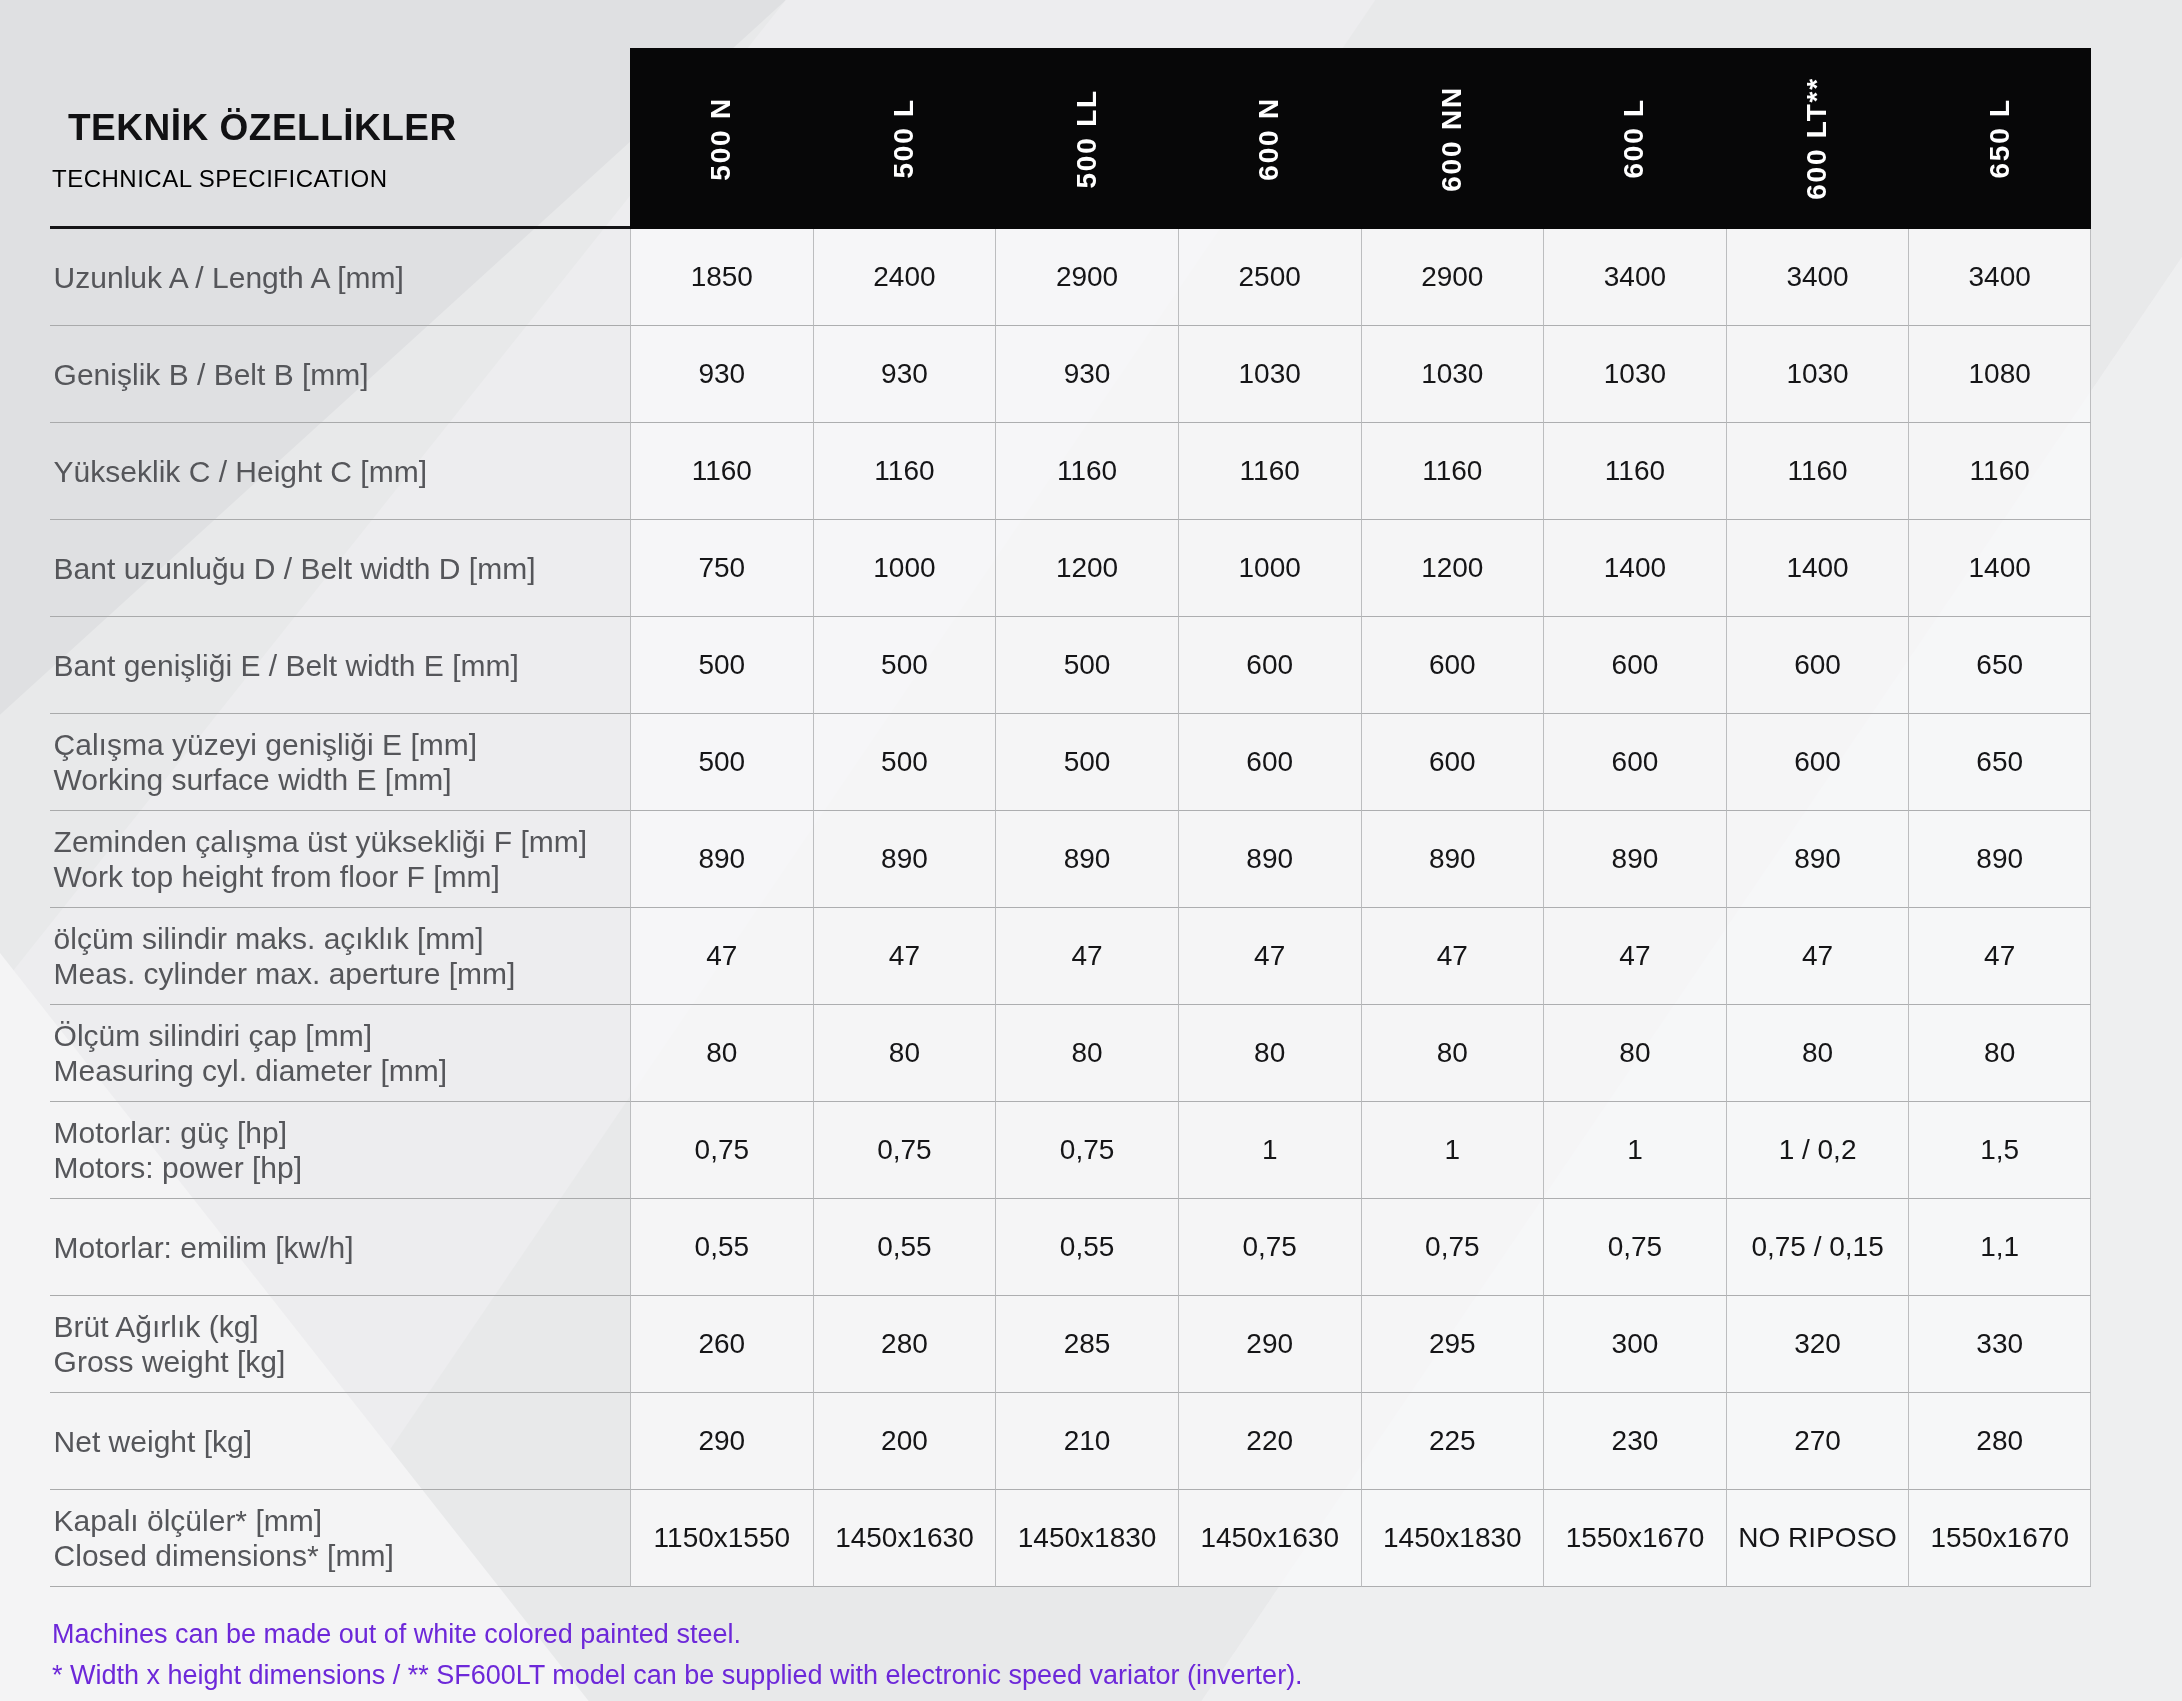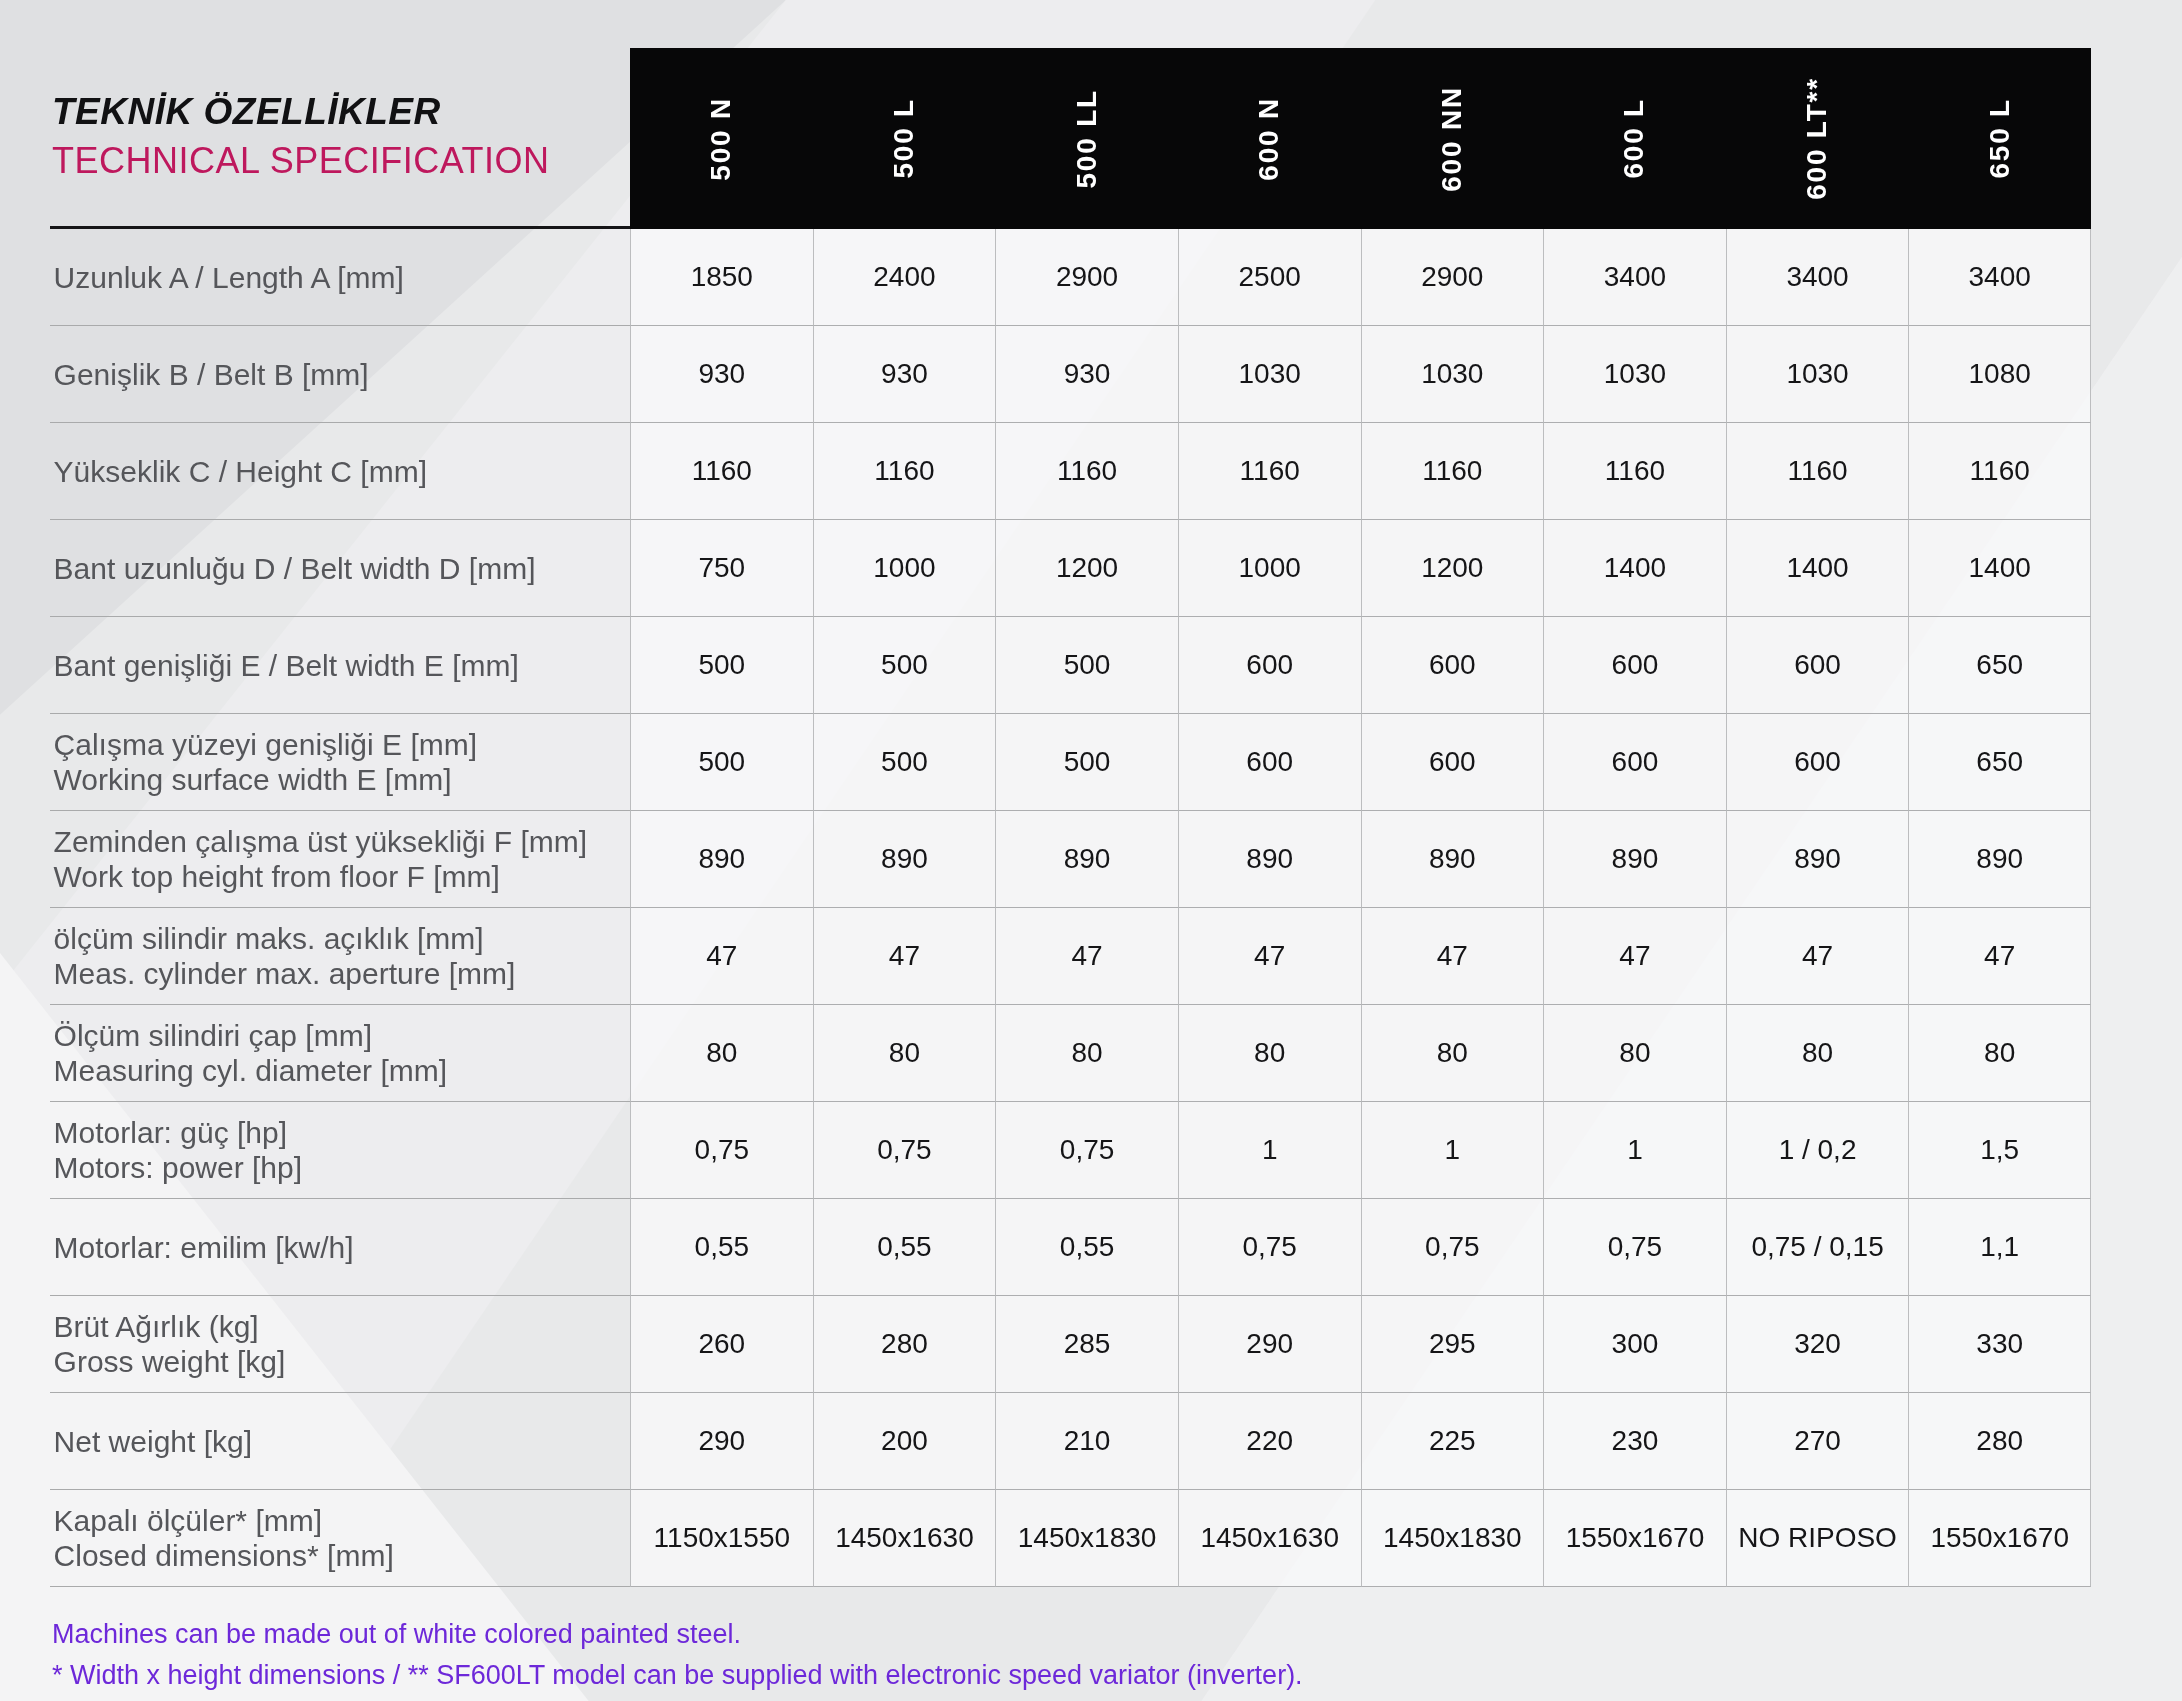"TEKNİK ÖZELLİKLER" .title-tr { font-style: italic -> none; margin: 0 -> 16px }
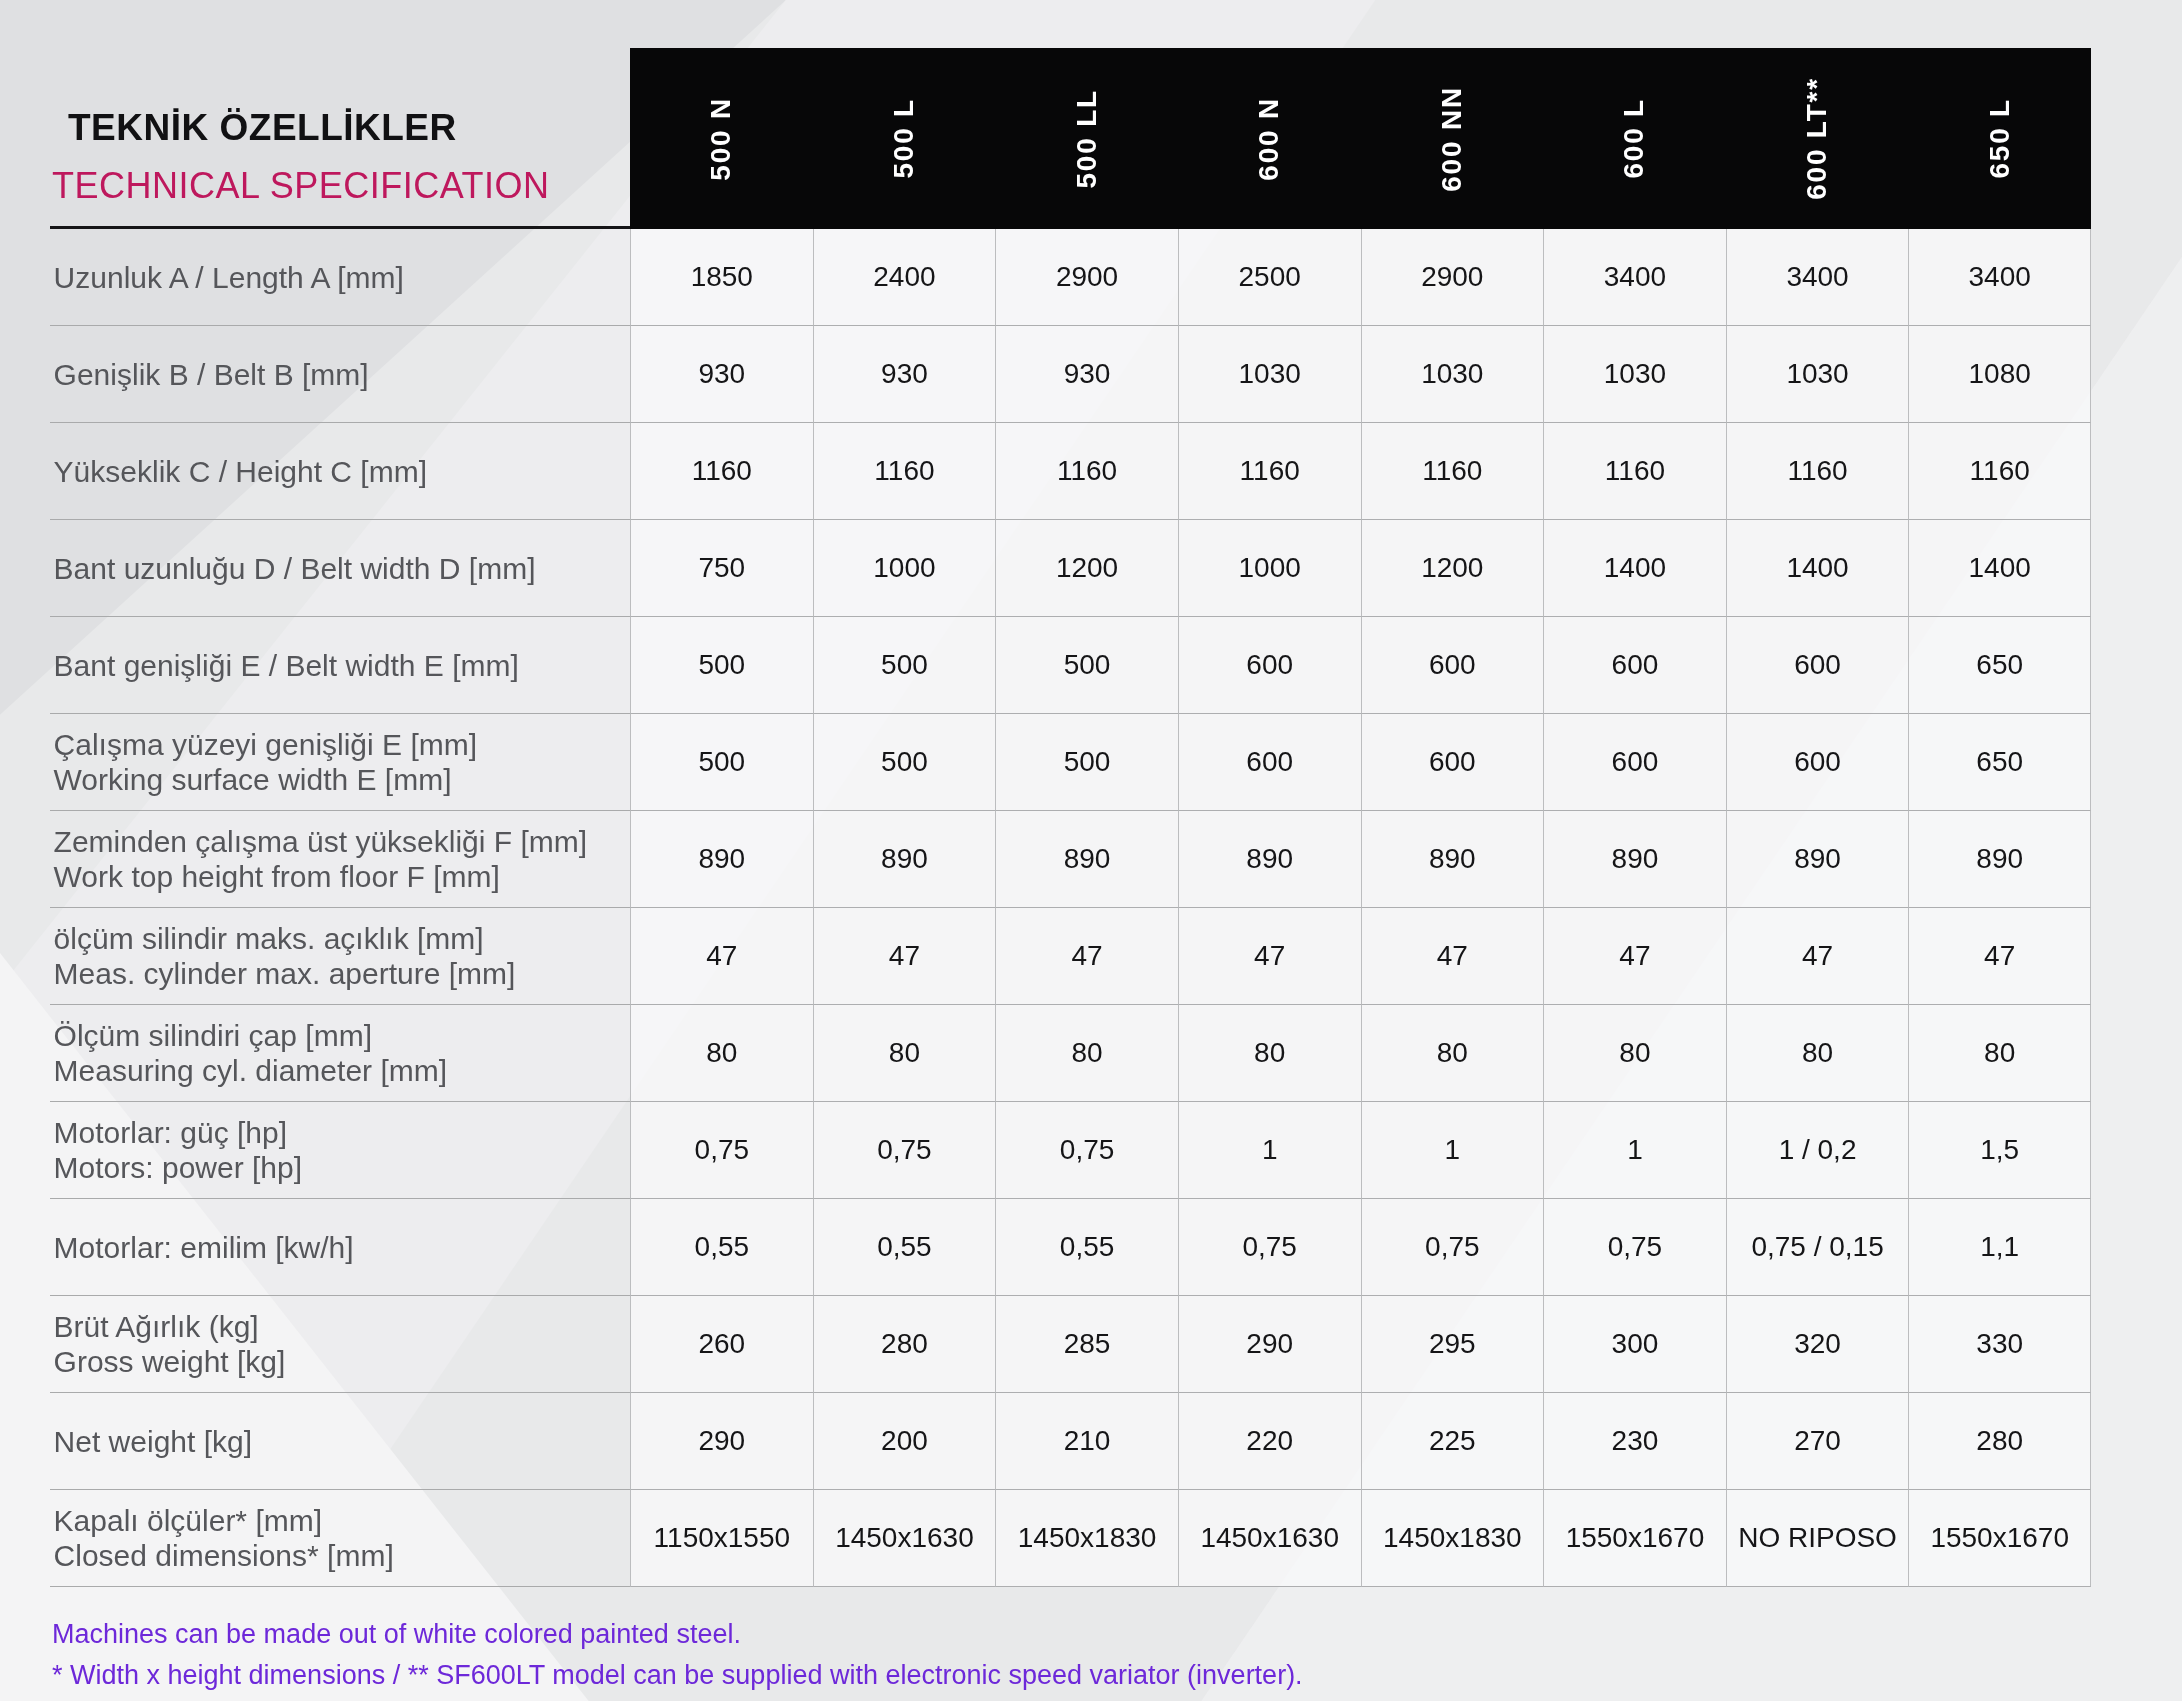"TECHNICAL SPECIFICATION" .title-en { color: #be185d -> #000000; font-size: 36px -> 24px }
